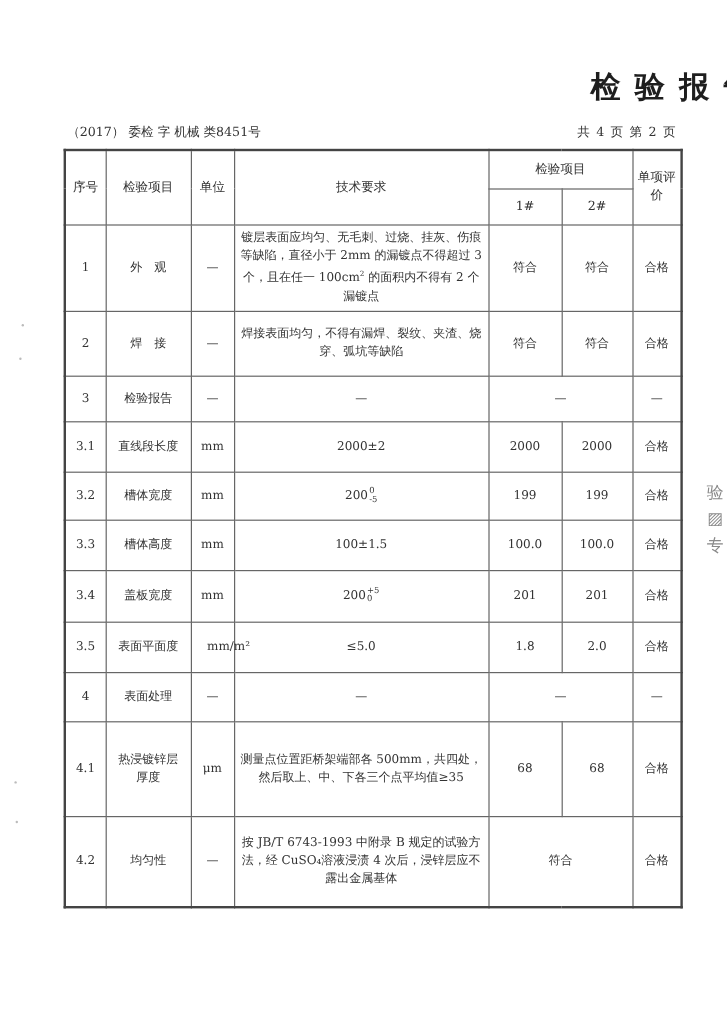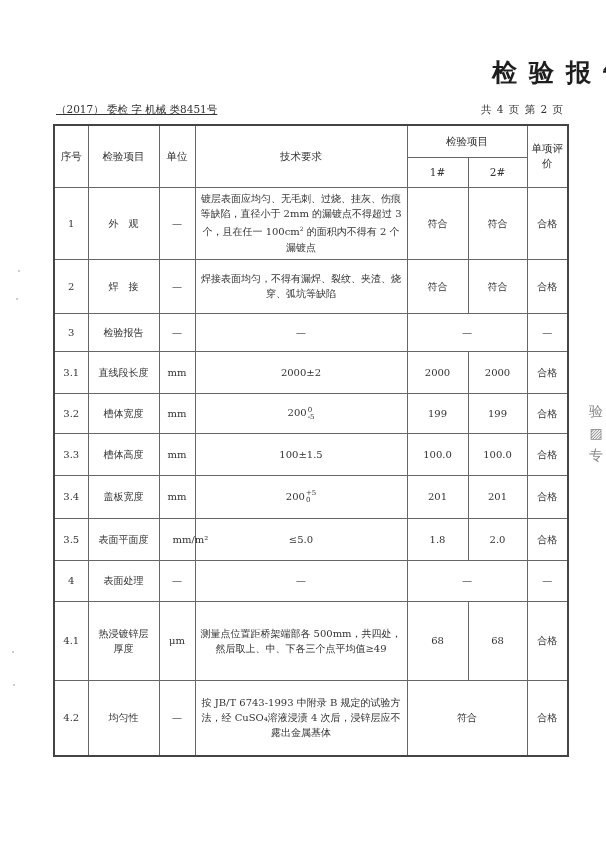"（2017） 委检 字 机械 类8451号" .meta-left { text-decoration: underline -> none }
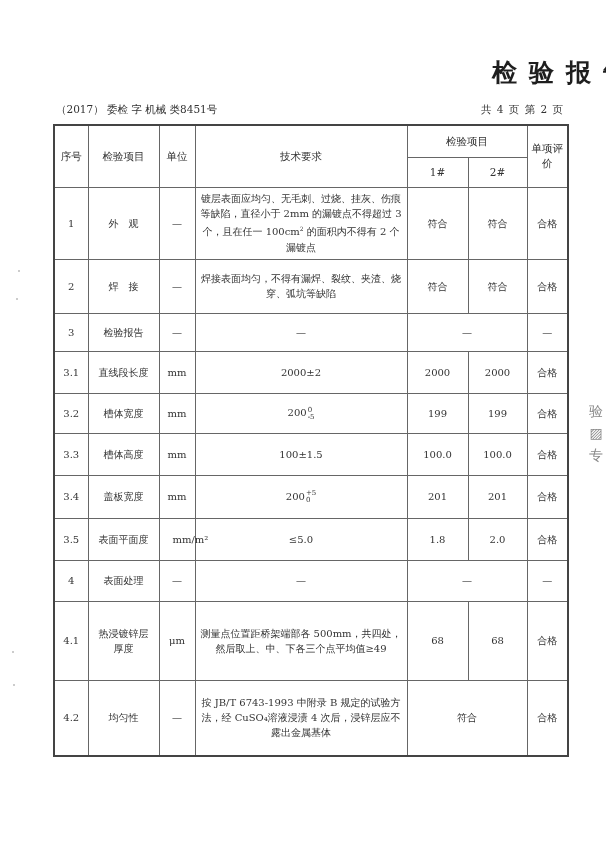"测量点位置距桥架端部各 500mm，共四处，然后取上、中、下各三个点平均值≥49" td.tech-left { text: 49 -> 35 }
